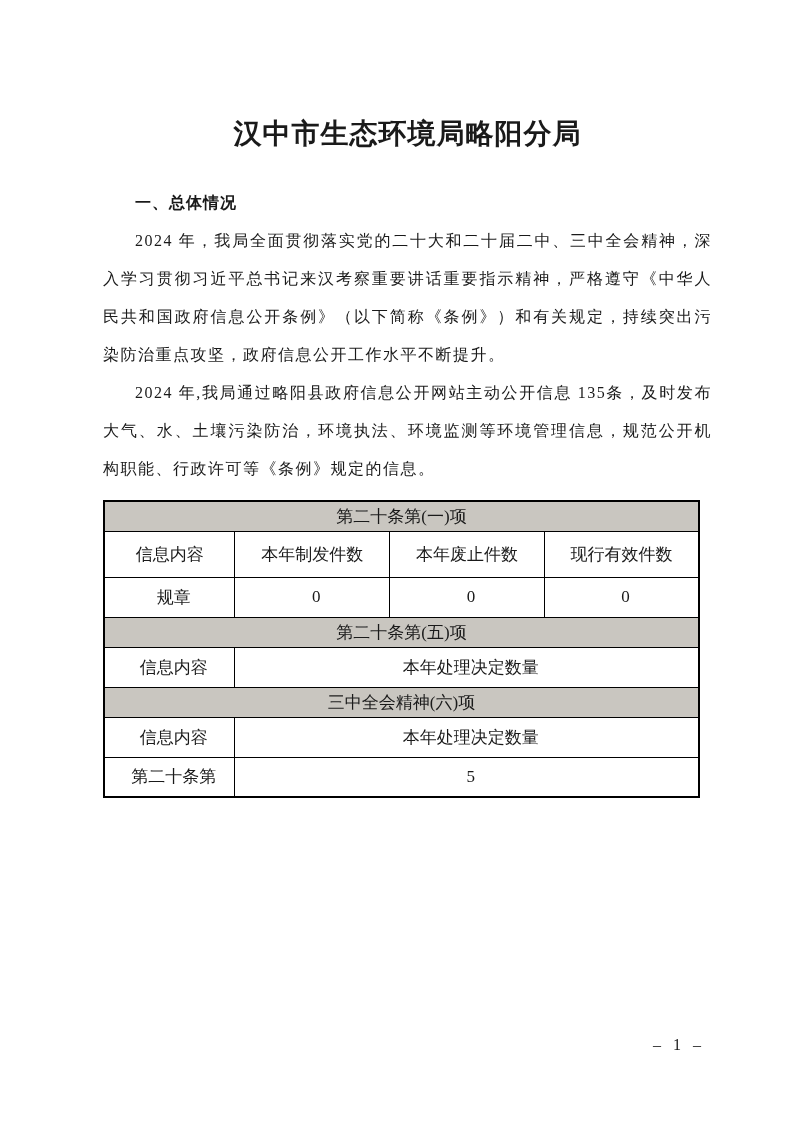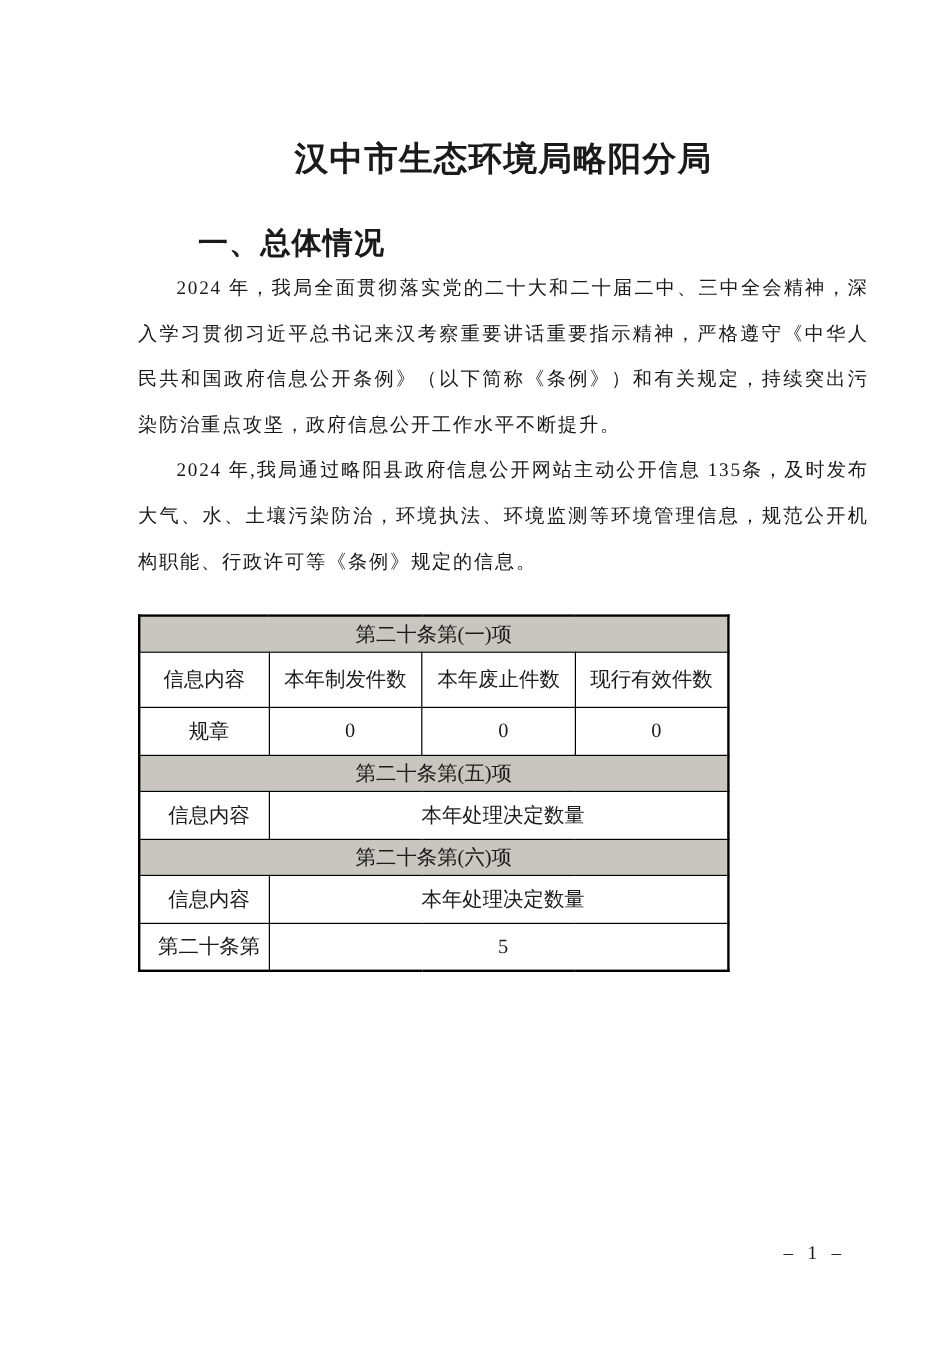"汉中市生态环境局略阳分局" .content { left: 115px -> 103px }
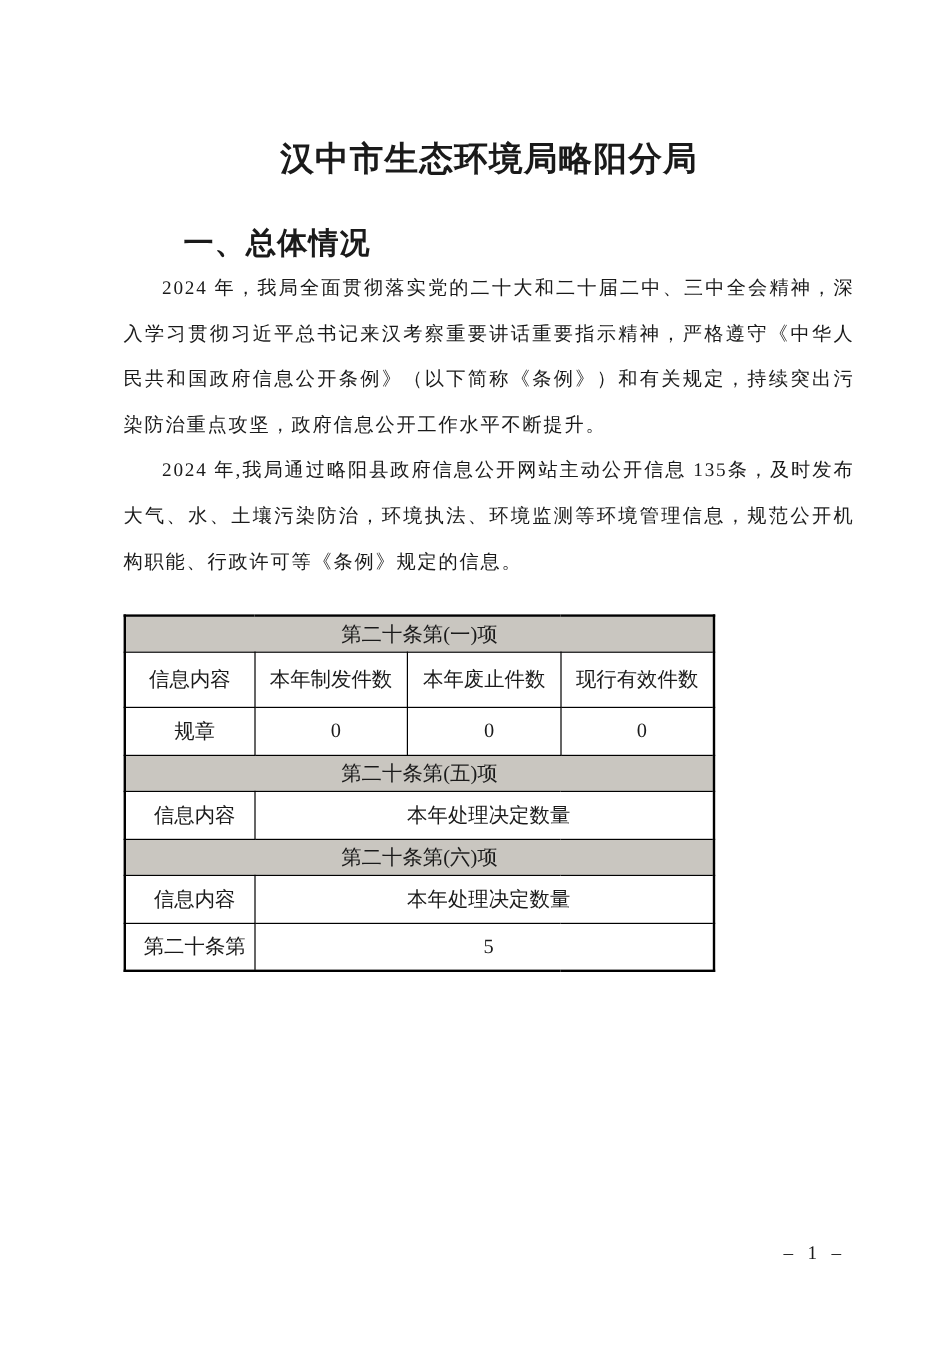"一、总体情况" .section-heading { font-size: 25px -> 16px }
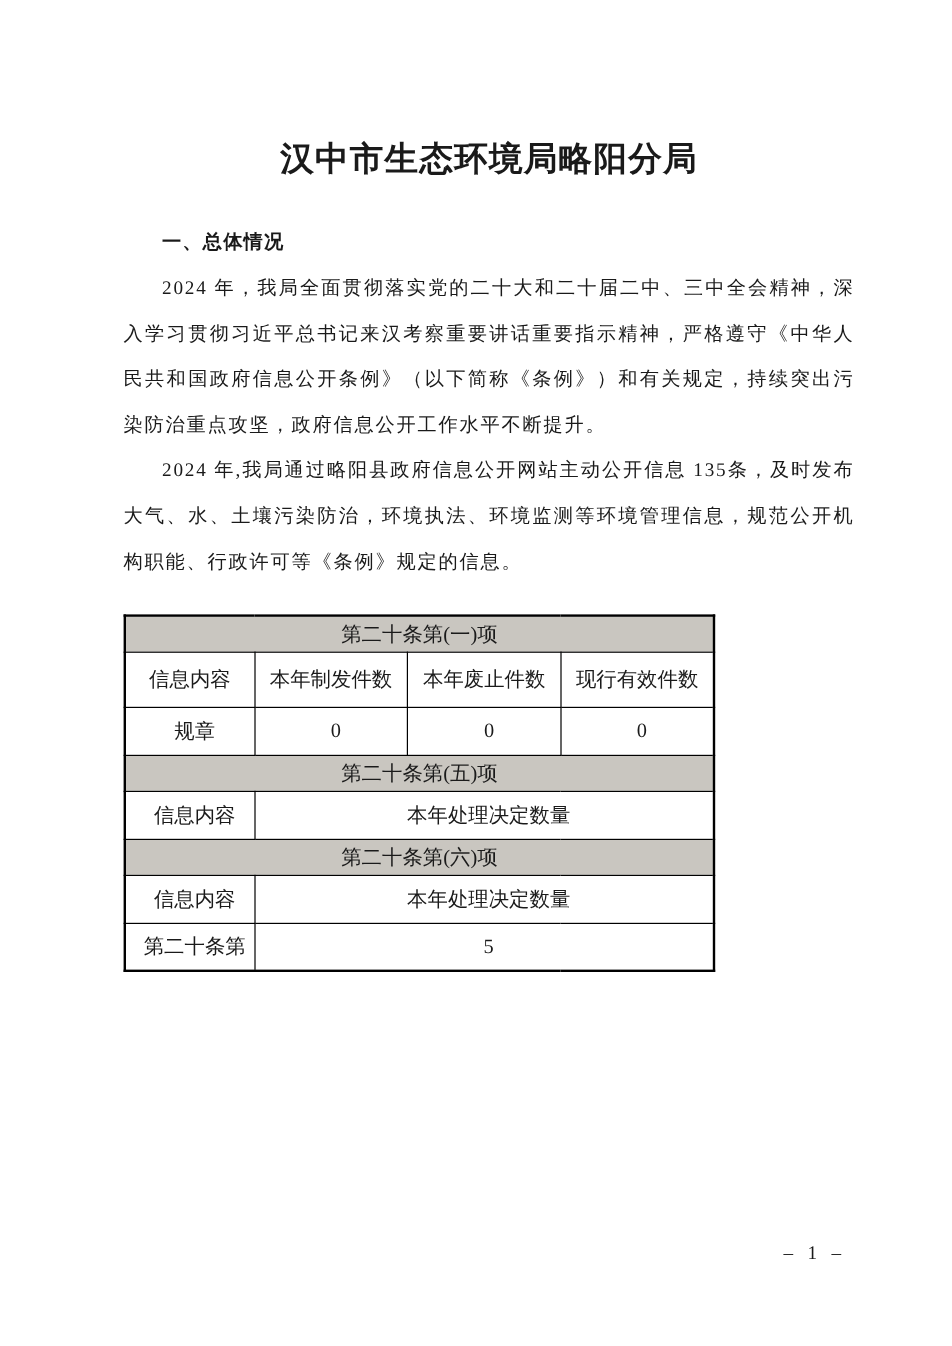"第二十条第(一)项" .disclosure-table { margin-top: 24px -> 12px; width: 493px -> 597px }
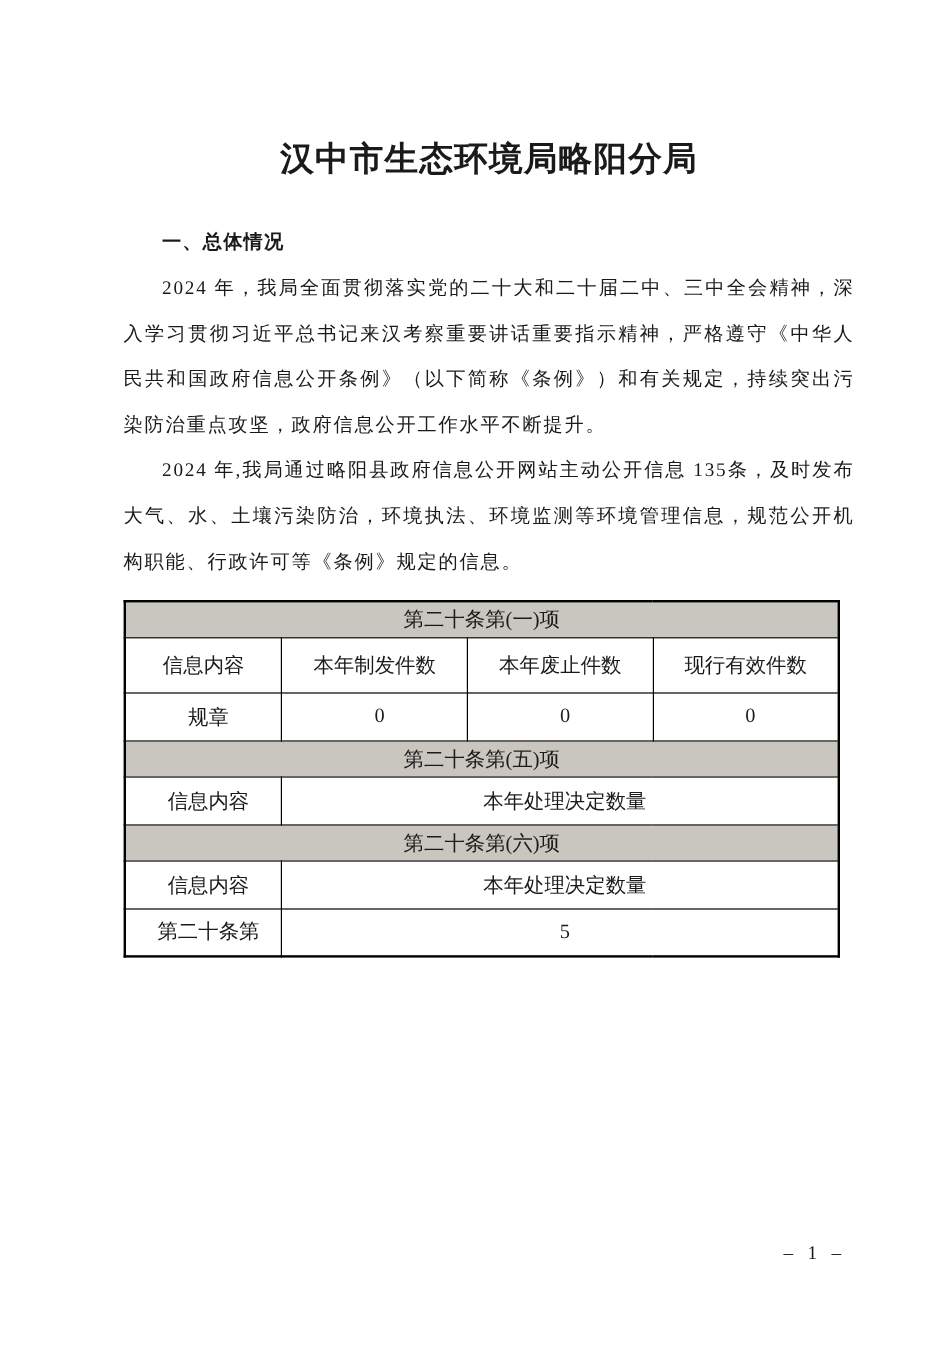"第二十条第(六)项" td { text: 第二十条第 -> 三中全会精神 }
